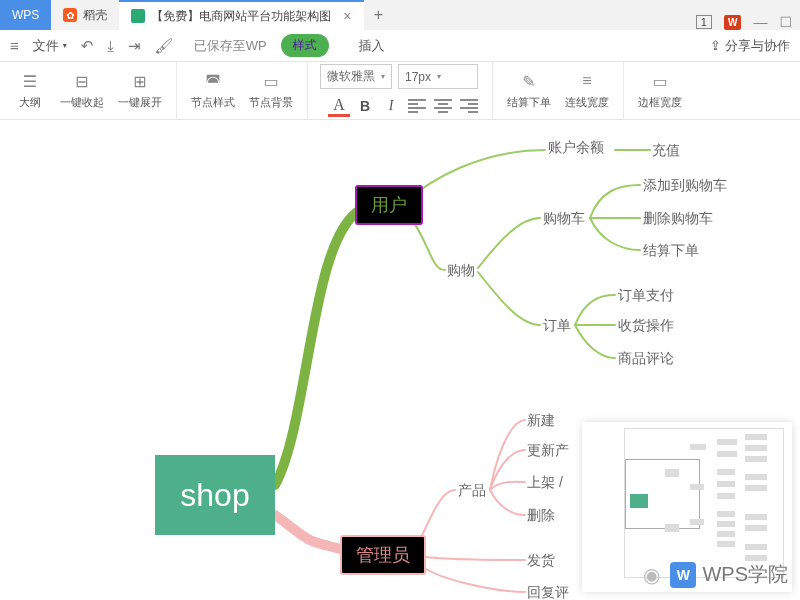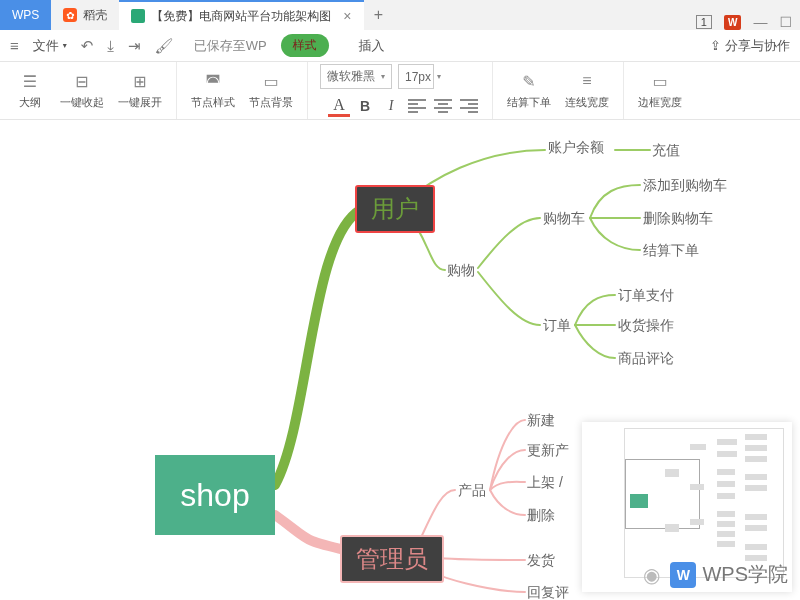"样式" .pill { color: #7f1d1d -> #4c1d95 }
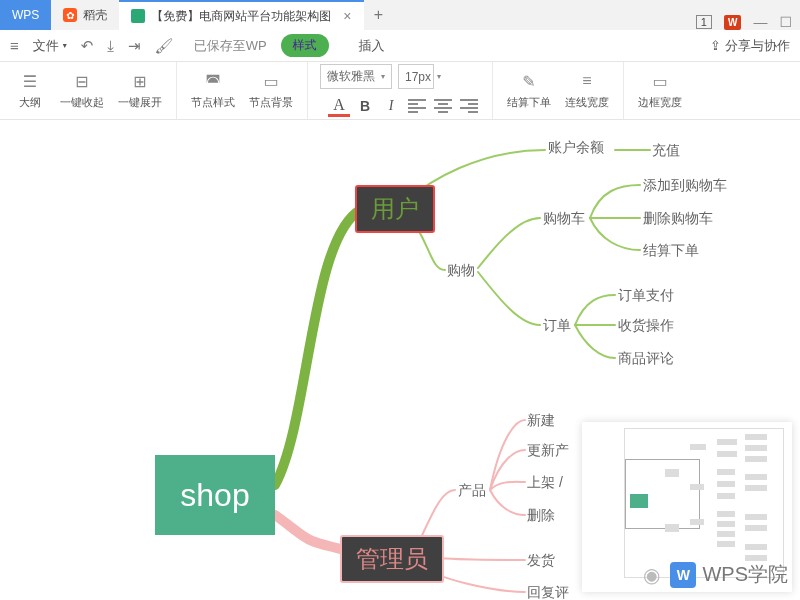"17px" div.fontsel { width: 36px -> 80px }
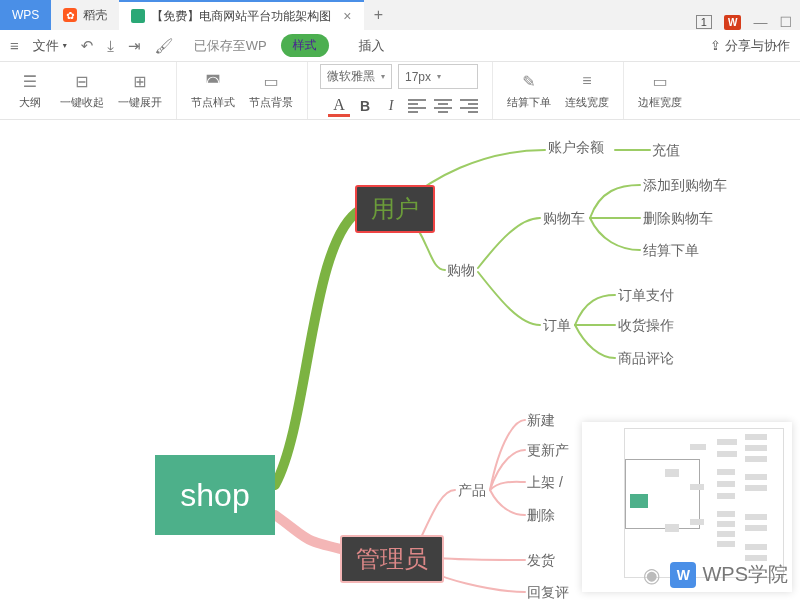"用户" .nbox { background: #404040 -> #000000; border: 2px solid #ef4444 -> 2px solid #a21caf; font-size: 24px -> 18px }
